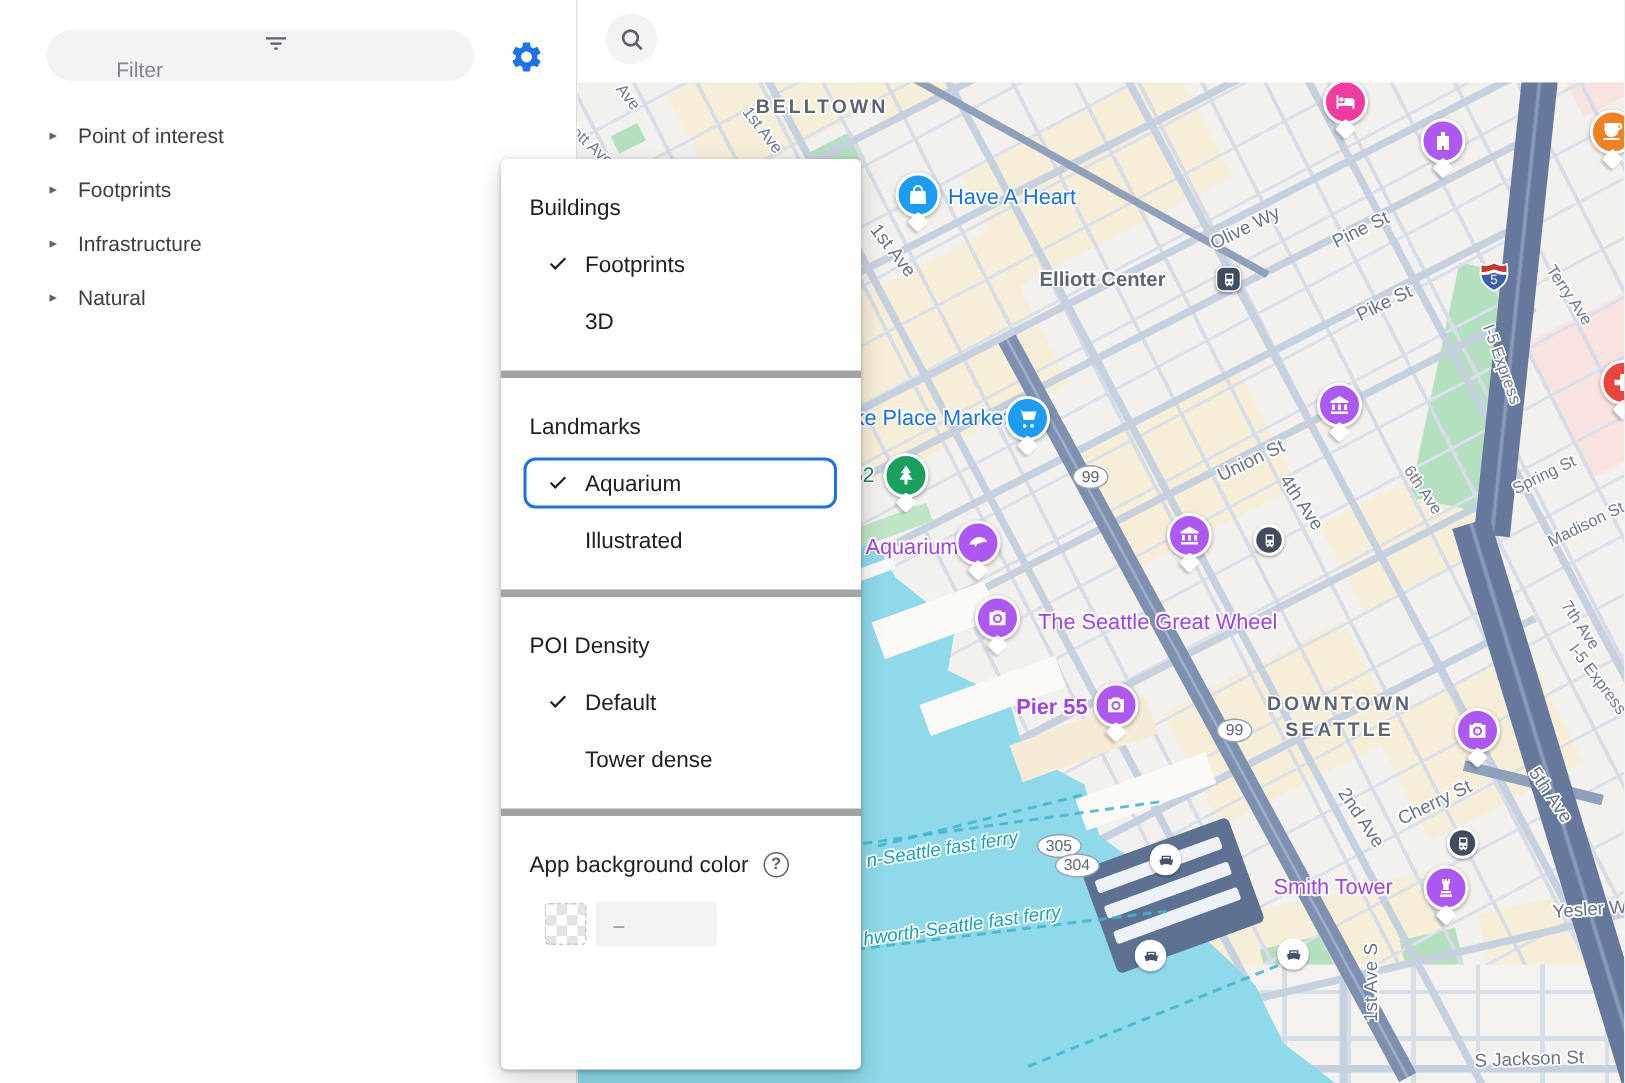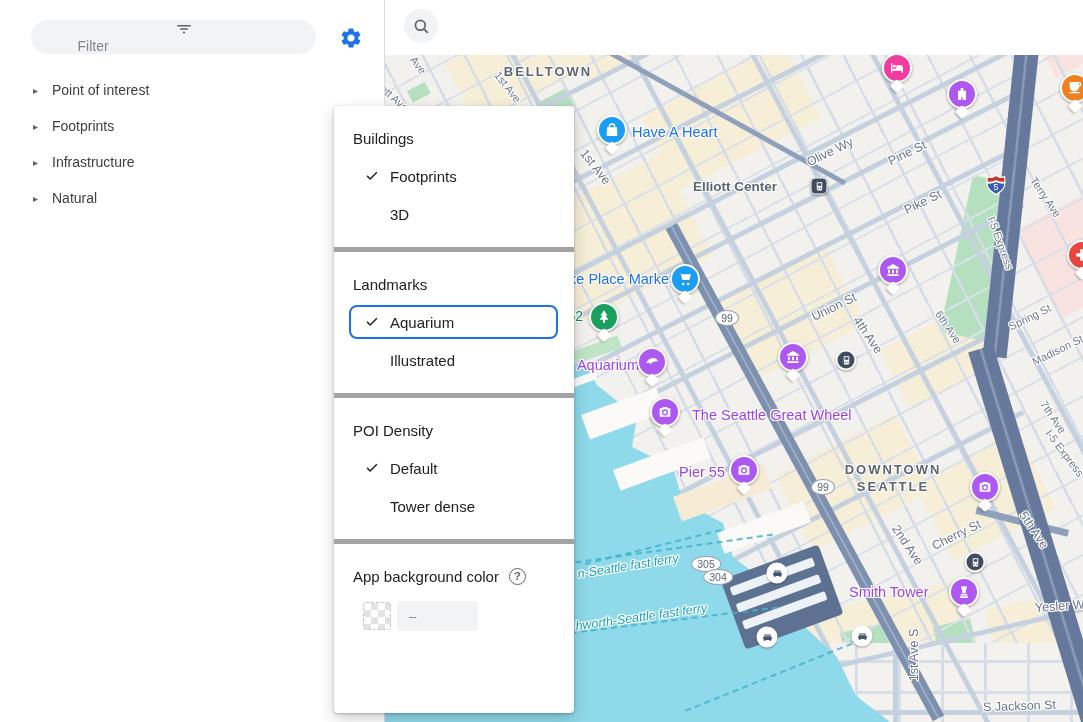"Pier 55" span.lbl { font-weight: none -> bold }
